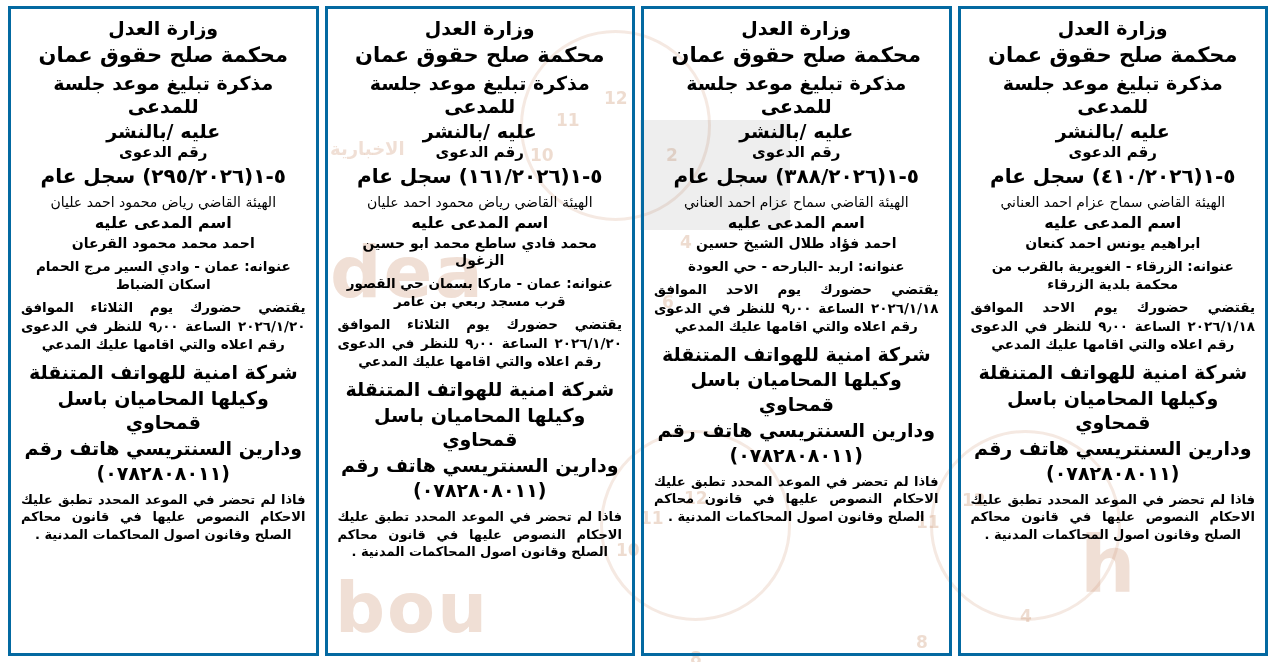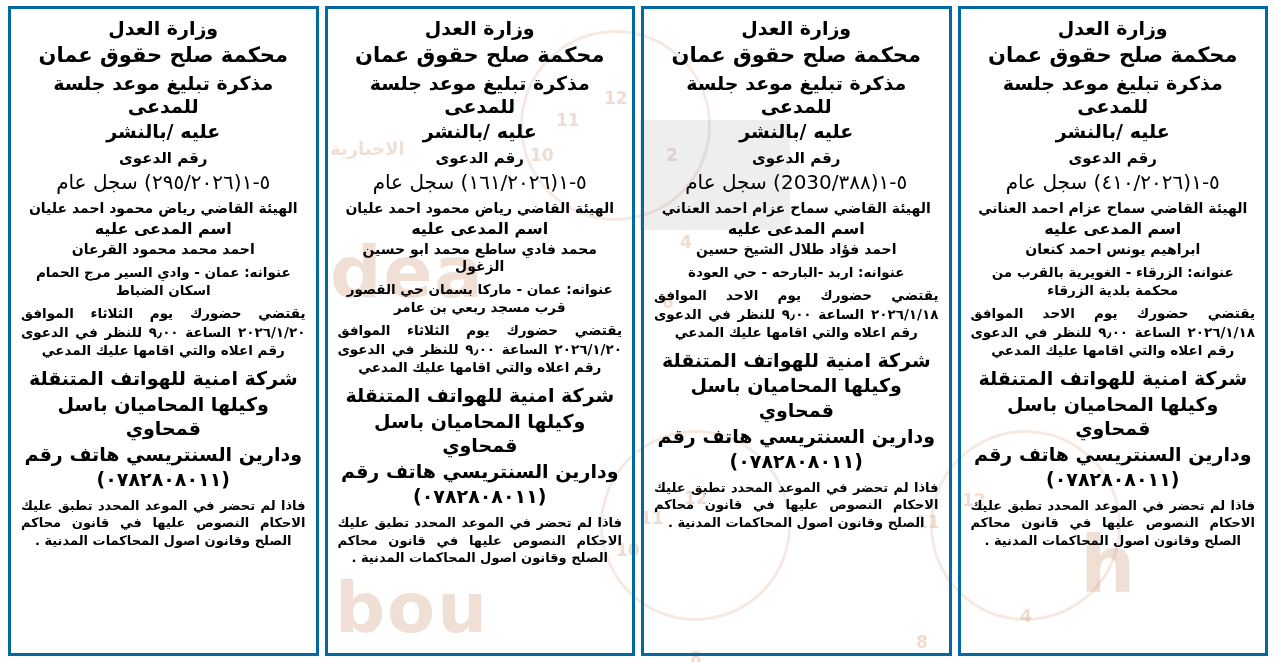"عليه /بالنشر" .t-subject2 { margin-bottom: 6px -> 0 }
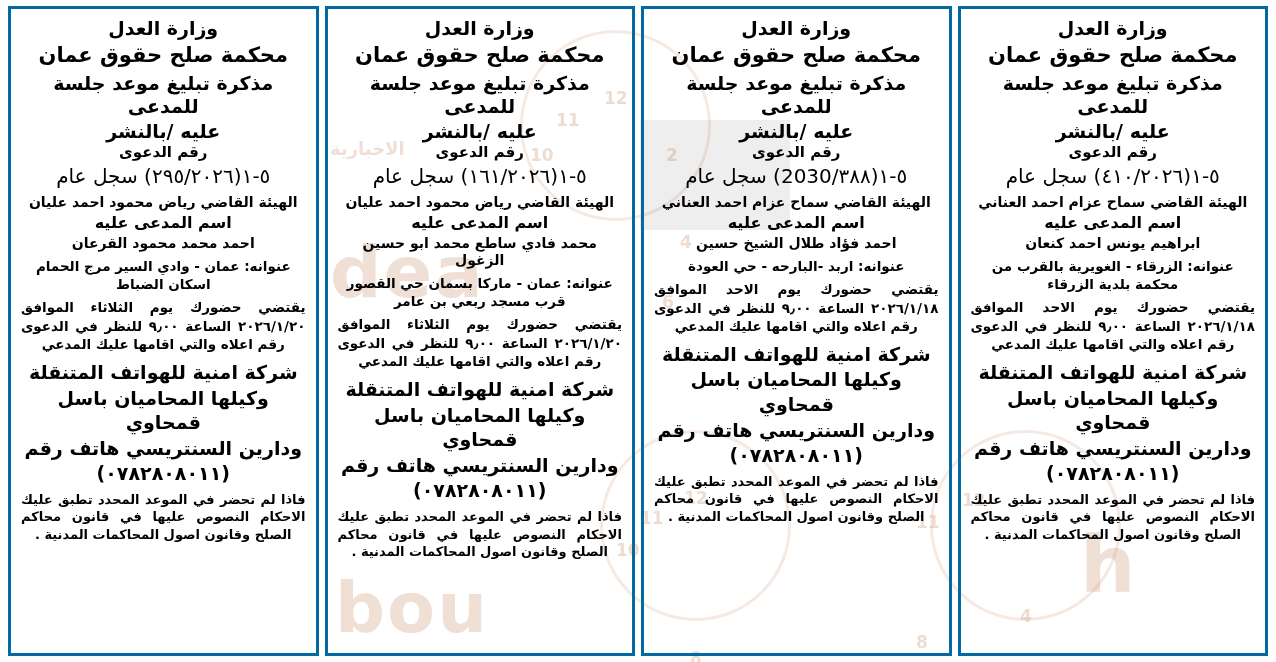"٥-١(٢٩٥/٢٠٢٦) سجل عام" .t-casenum { font-weight: normal -> bold }
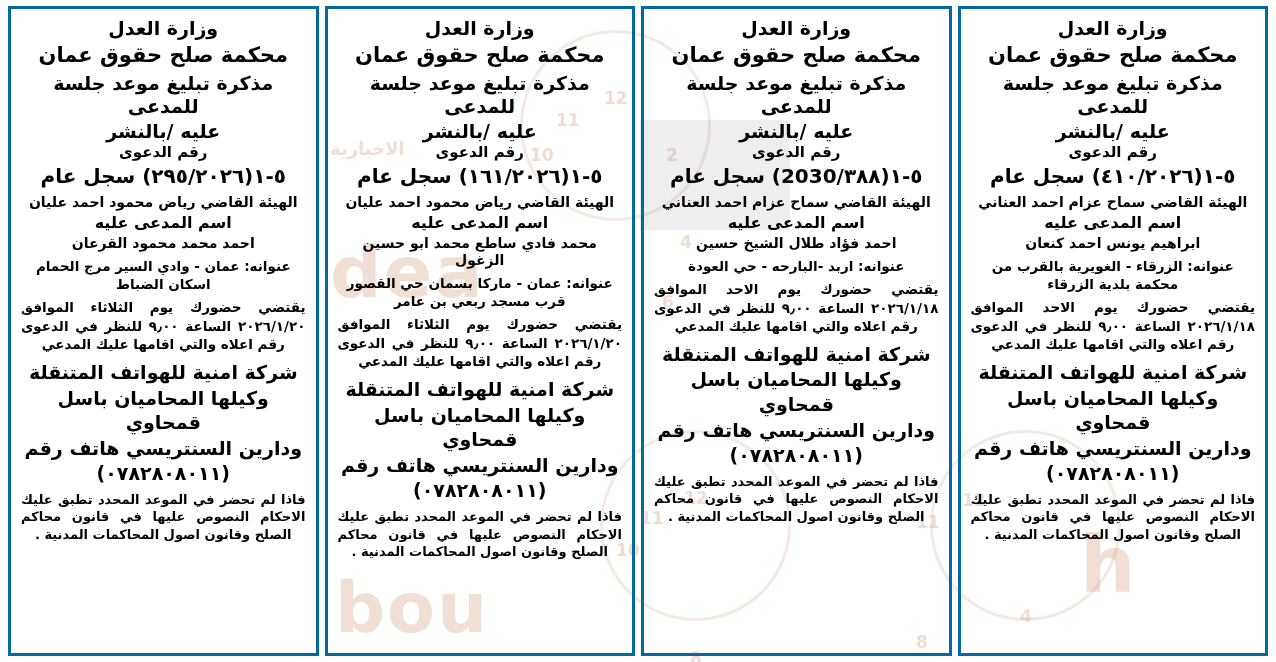"٥-١(٣٨٨/2030) سجل عام" div.ln { text: ٣٨٨/2030 -> ٣٨٨/٢٠٢٦ }
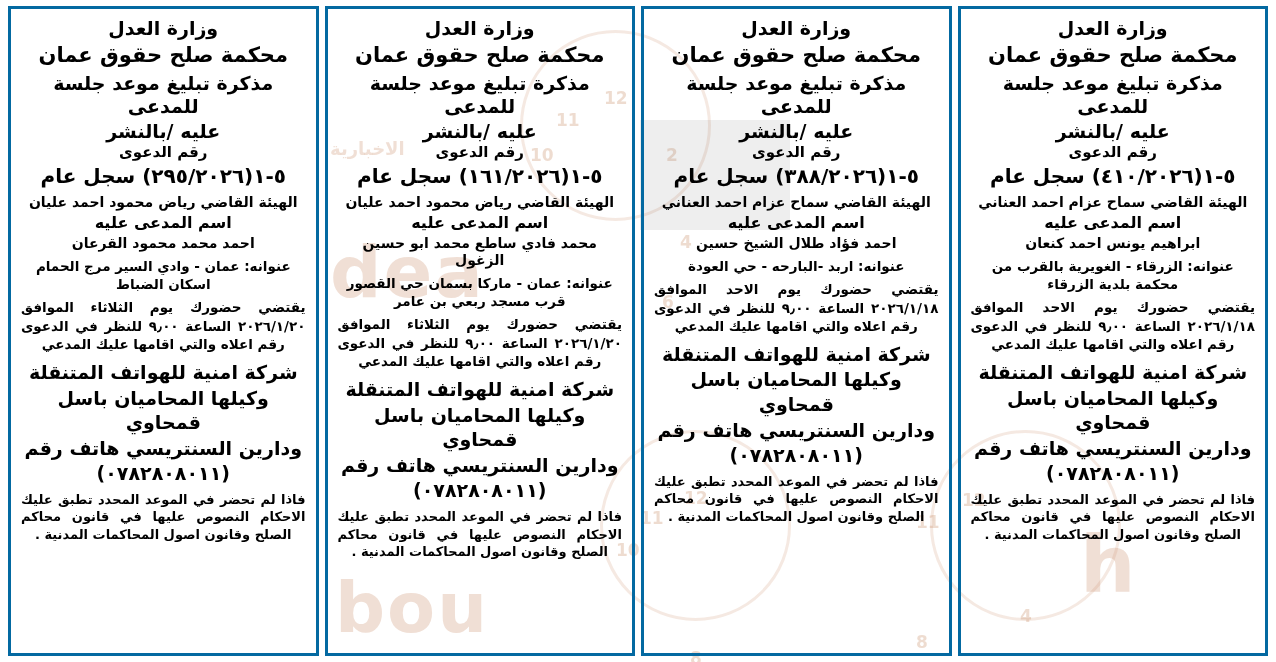"الهيئة القاضي رياض محمود احمد" .t-panel { font-weight: bold -> normal }
